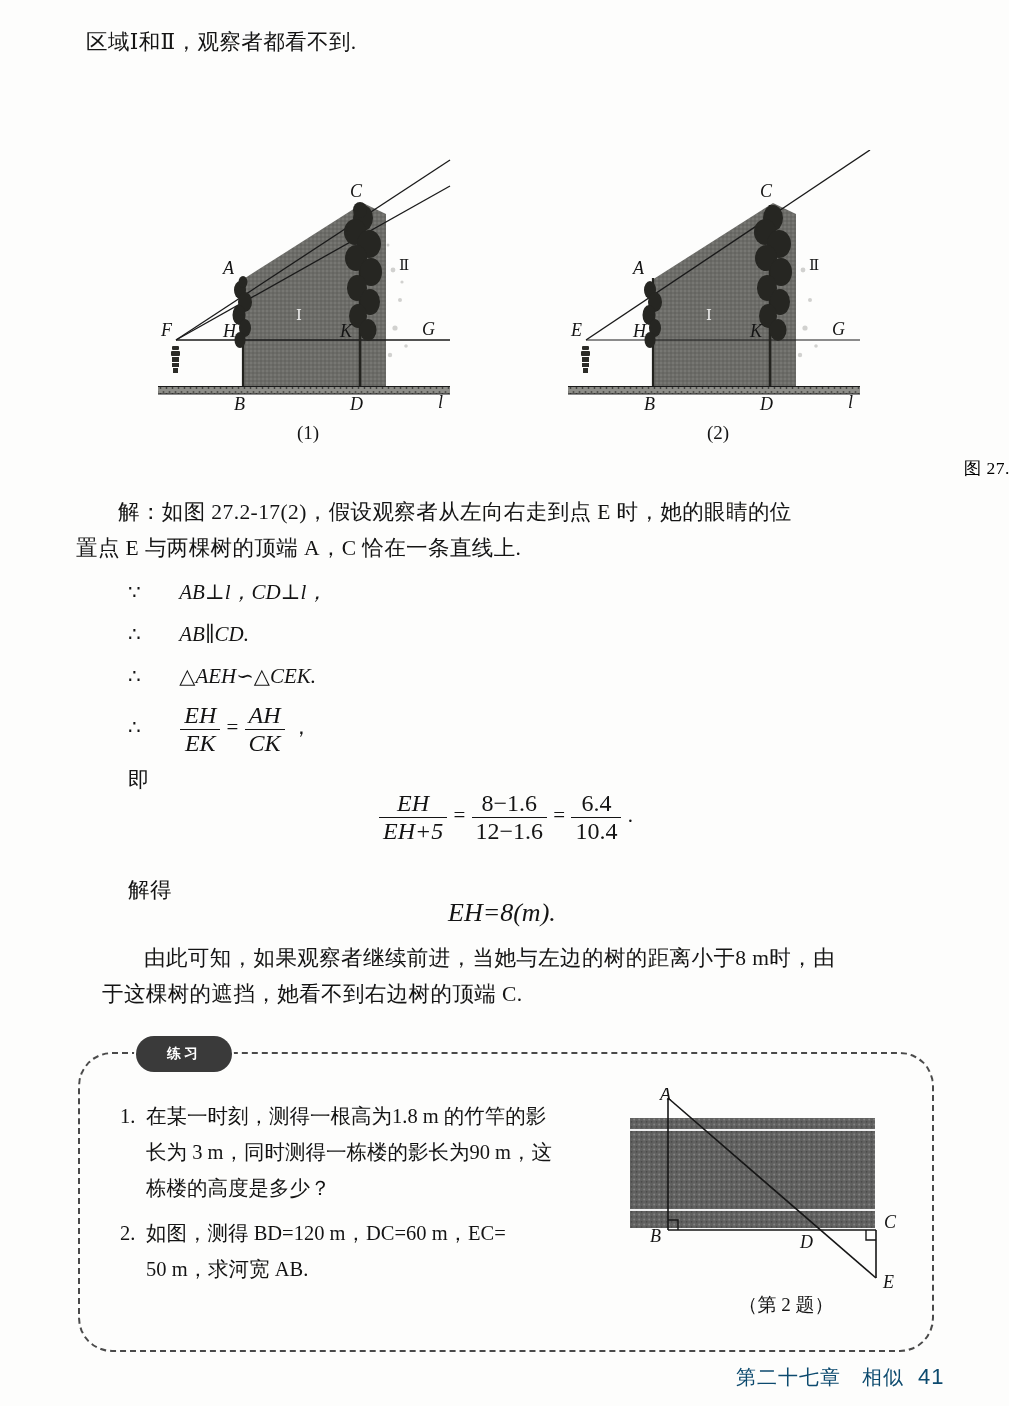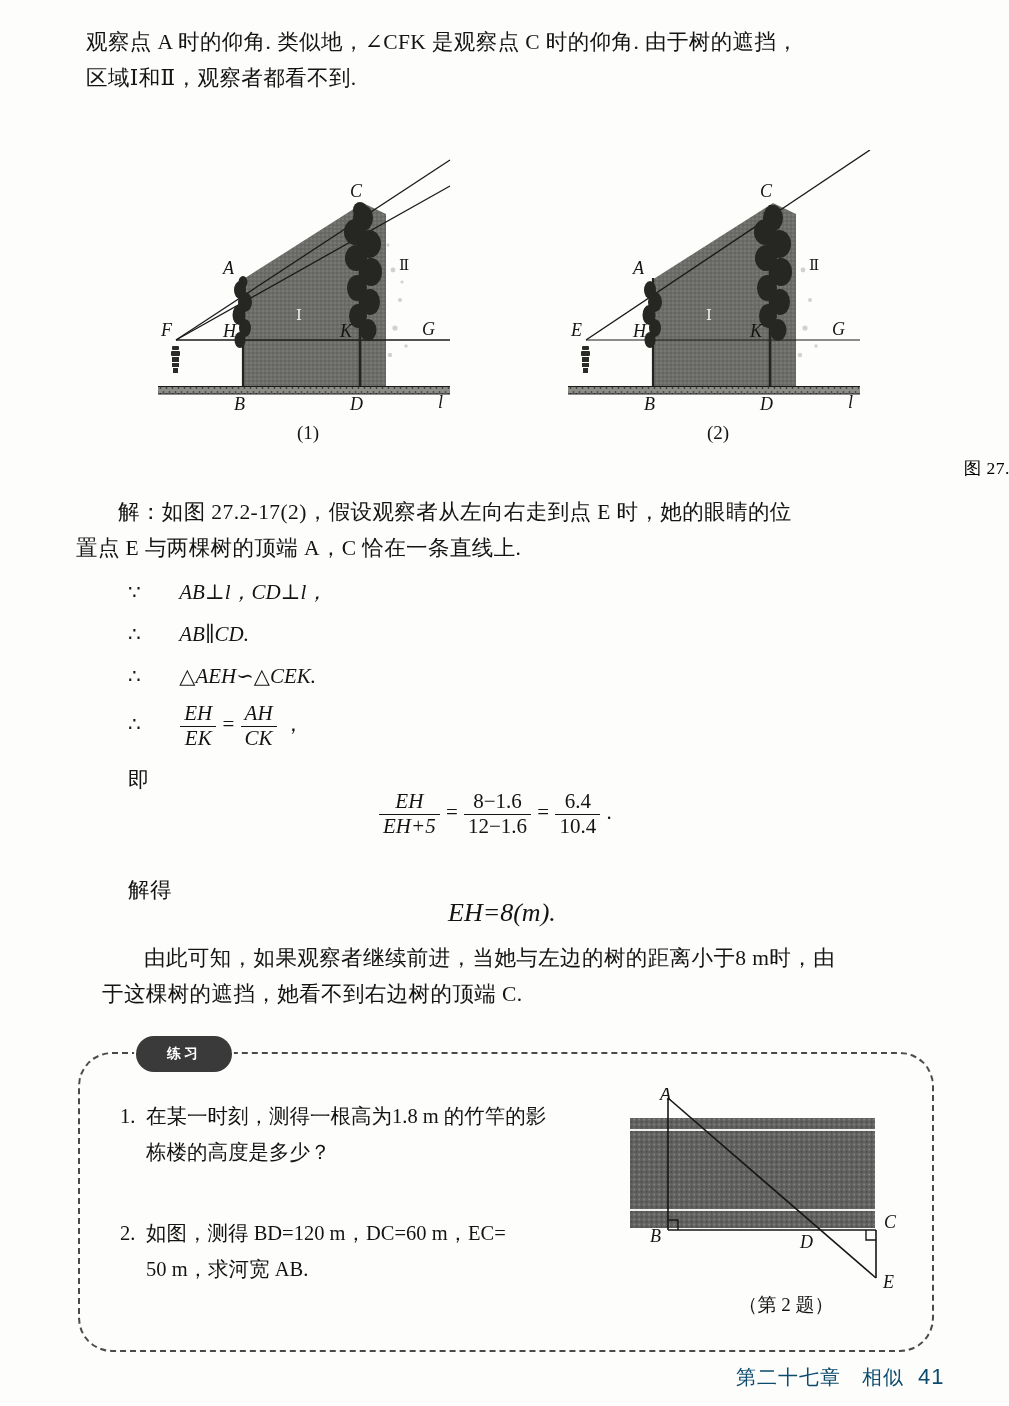"观察点 A 时的仰角. 类似地，∠CFK 是观察点" div { html: <div>观察点 A 时的仰角. 类似地，∠CFK 是观察点 C 时的仰角. 由于树的遮挡，</div> -> none }
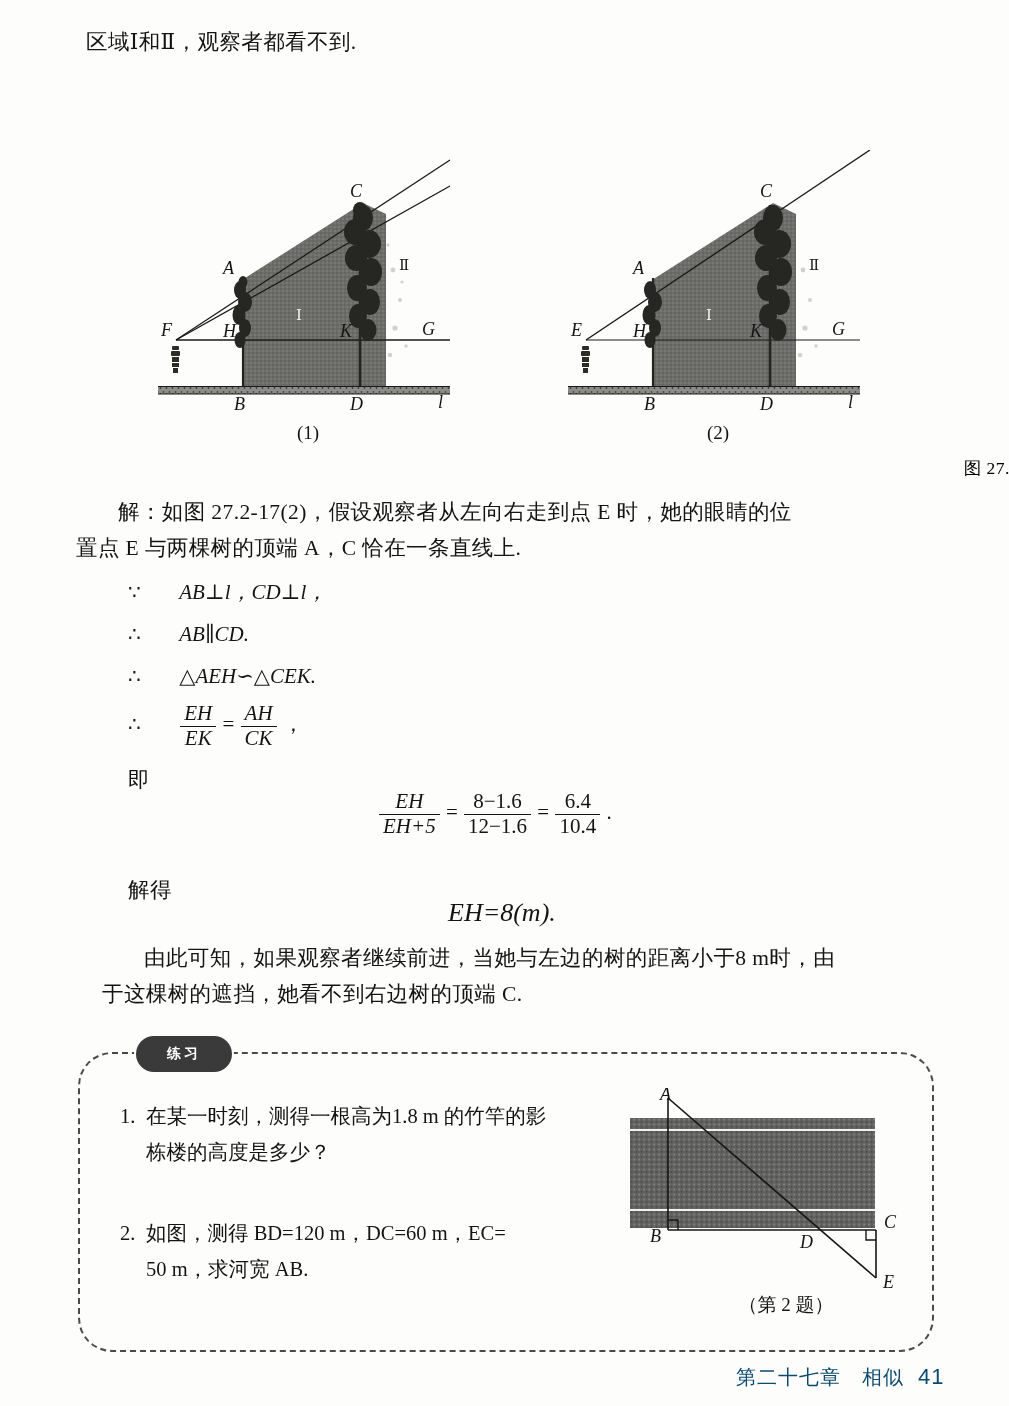"EH" .frac { font-size: 21px -> 24px }
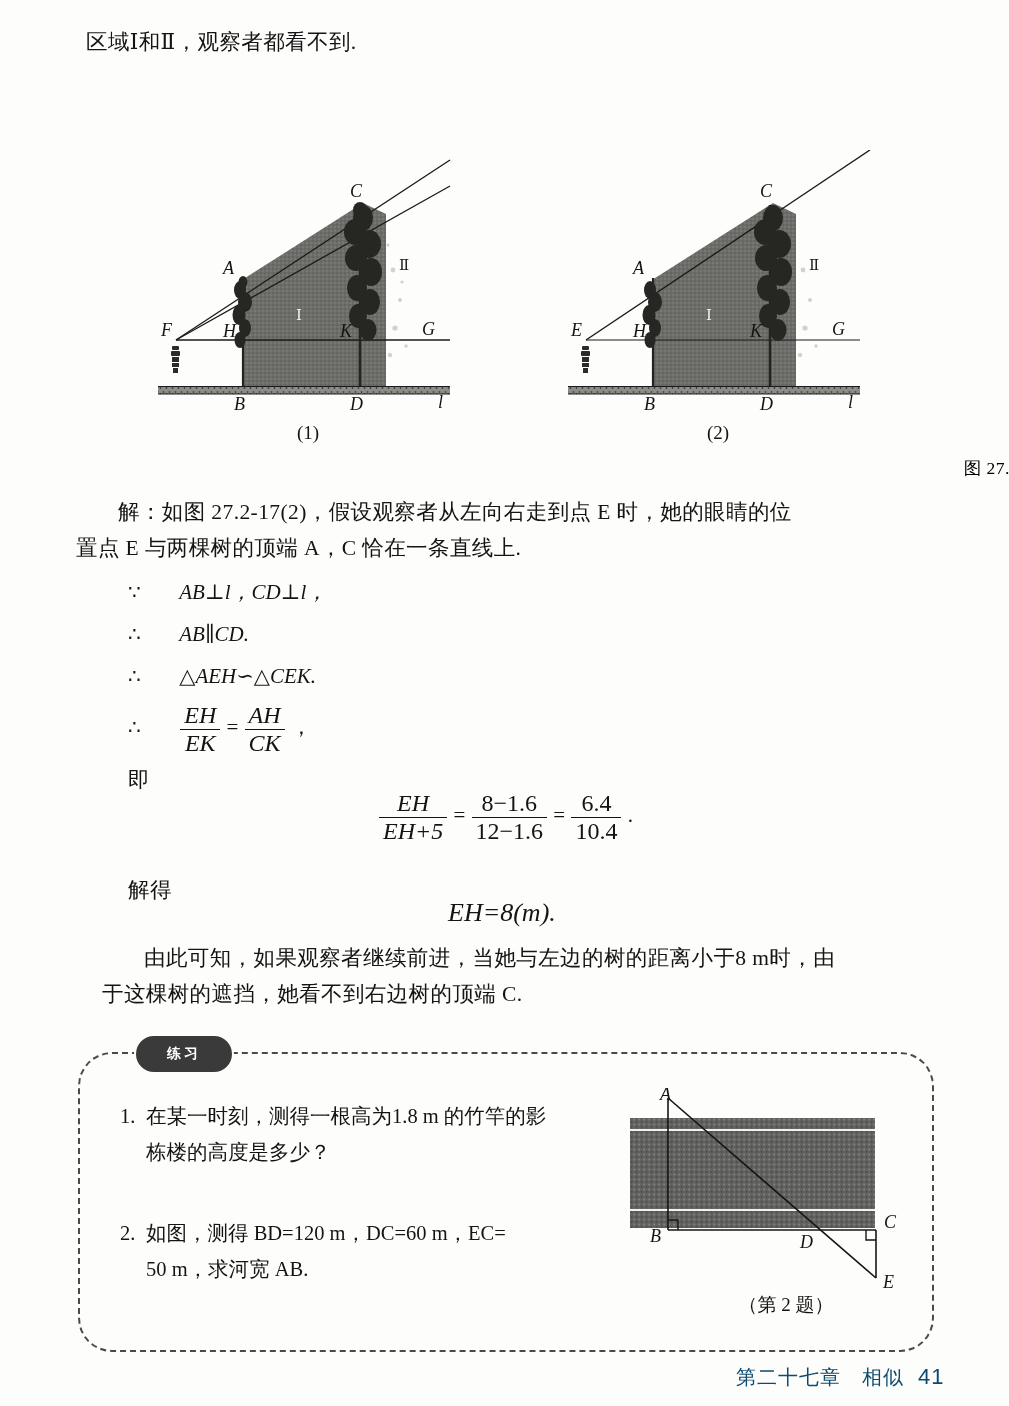"长为 3 m，同时测得一栋楼的影长为90 m，这" div { html: none -> <div>长为 3 m，同时测得一栋楼的影长为90 m，这</div> }
